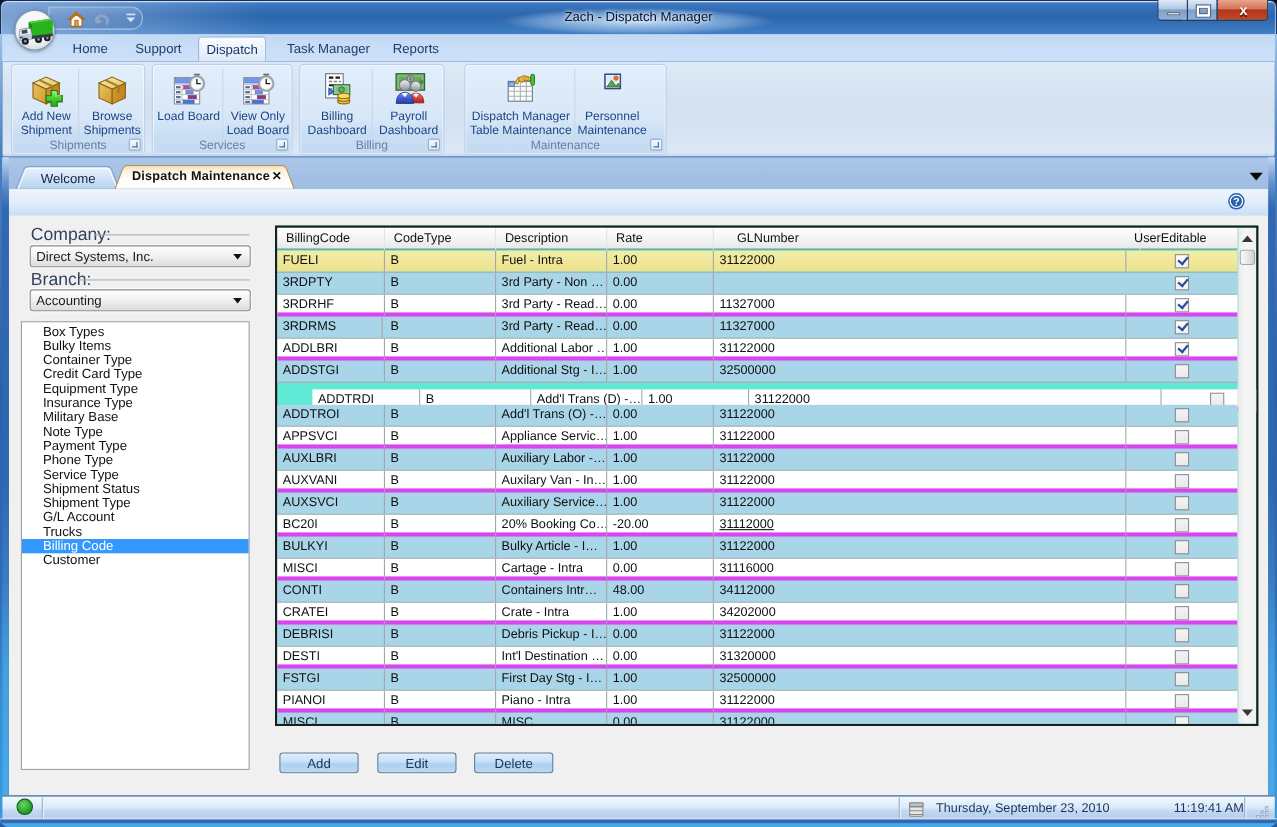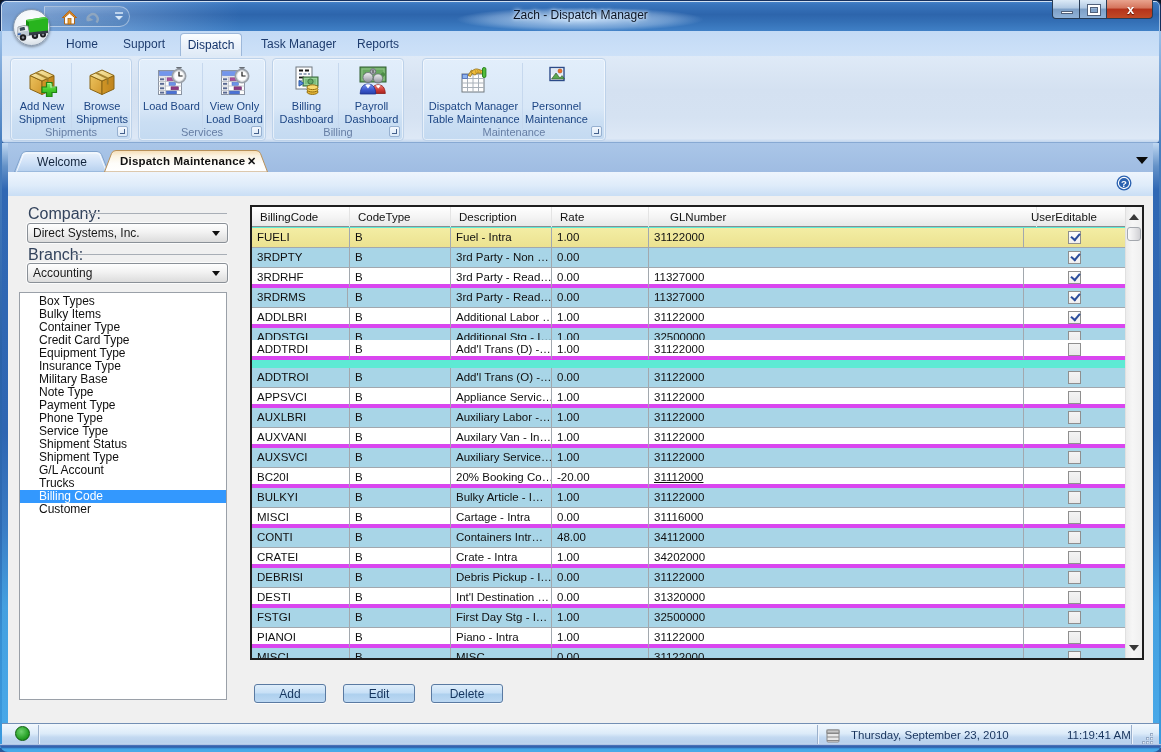"ADDTRDI" div.grow { margin-left: none -> 32px; top: 133px -> 147px }
